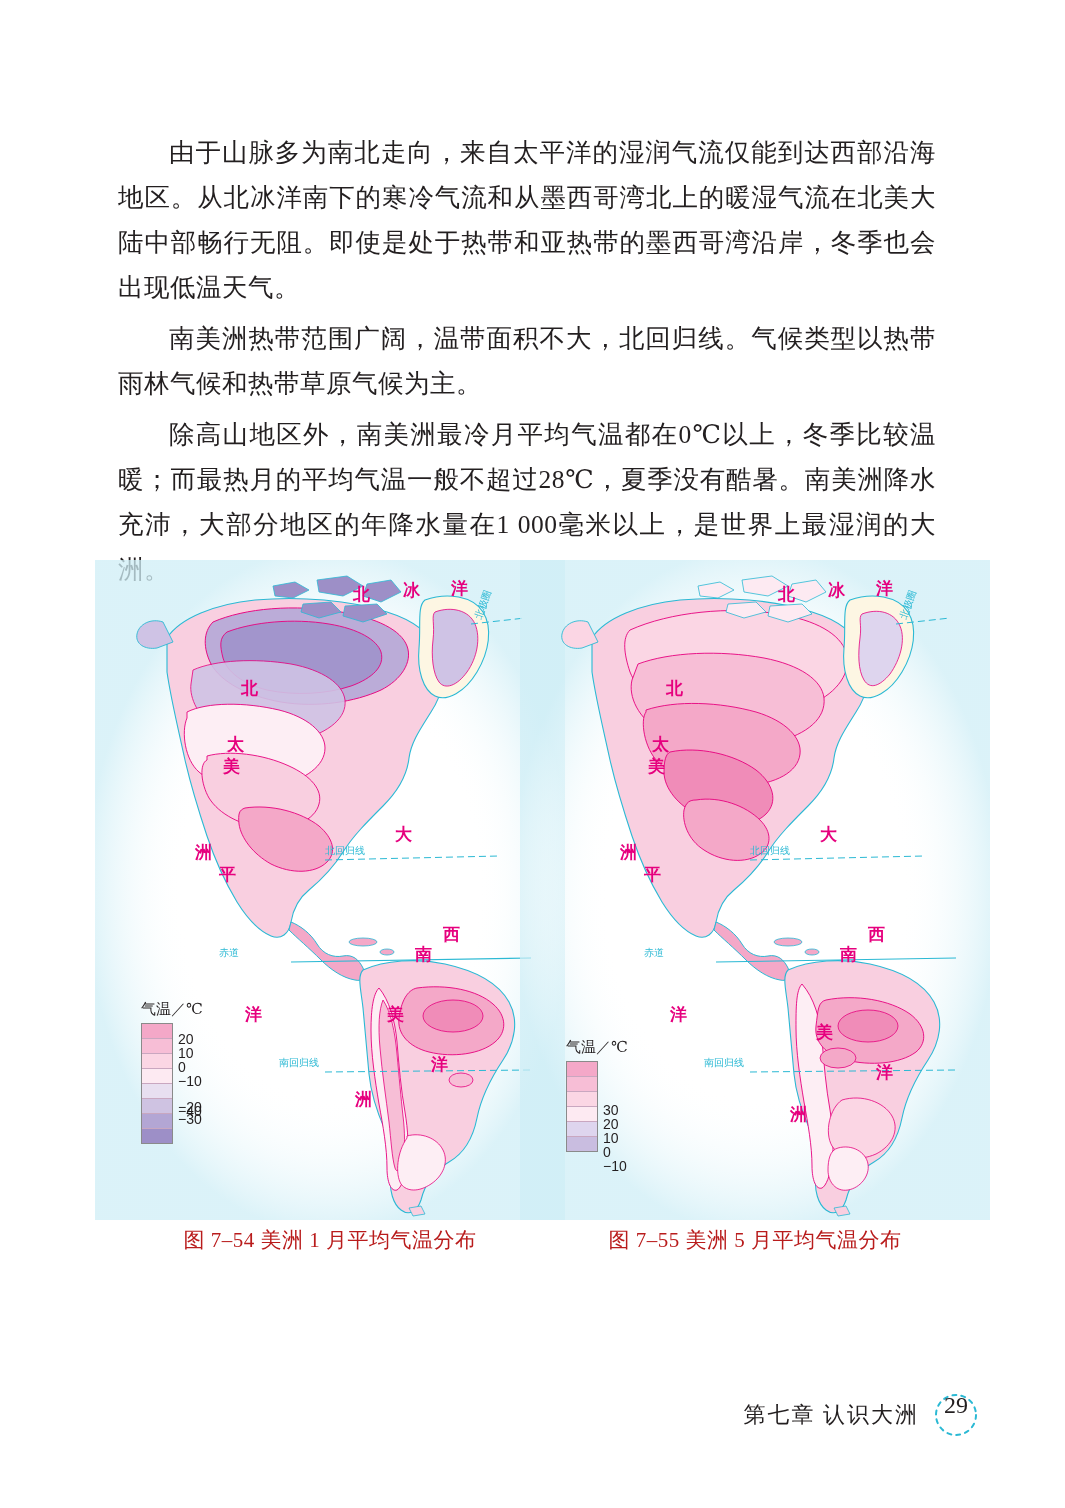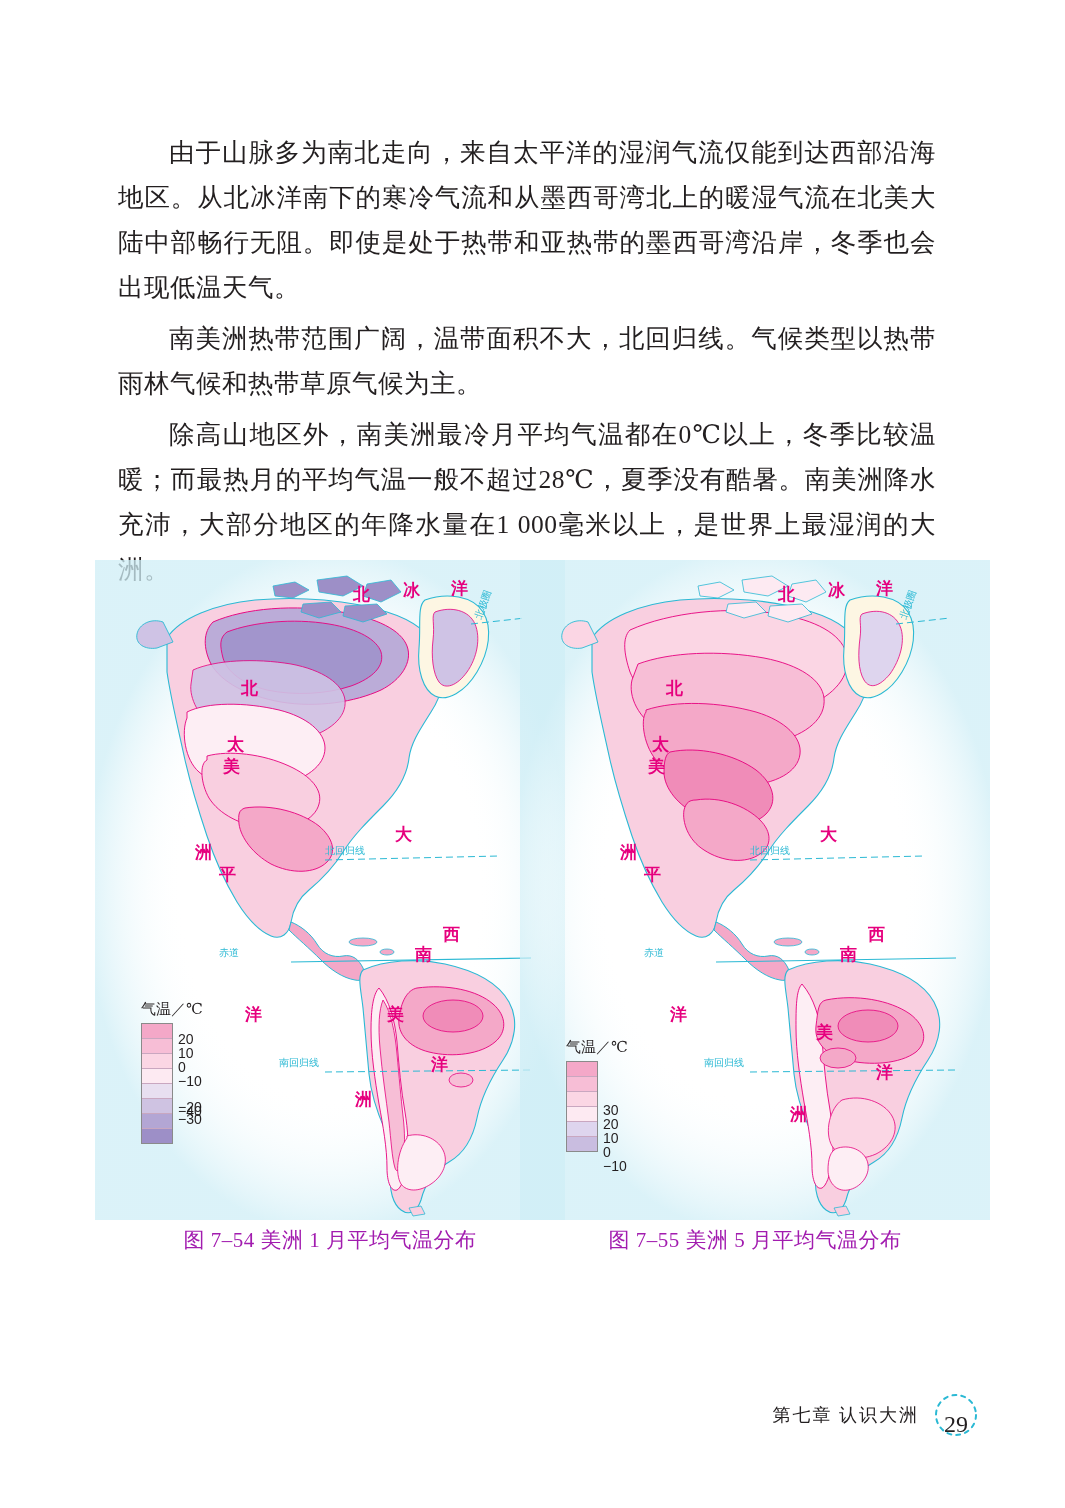"图 7–54 美洲 1 月平均气温分布" .fig-caption { color: #a21caf -> #b91c1c }
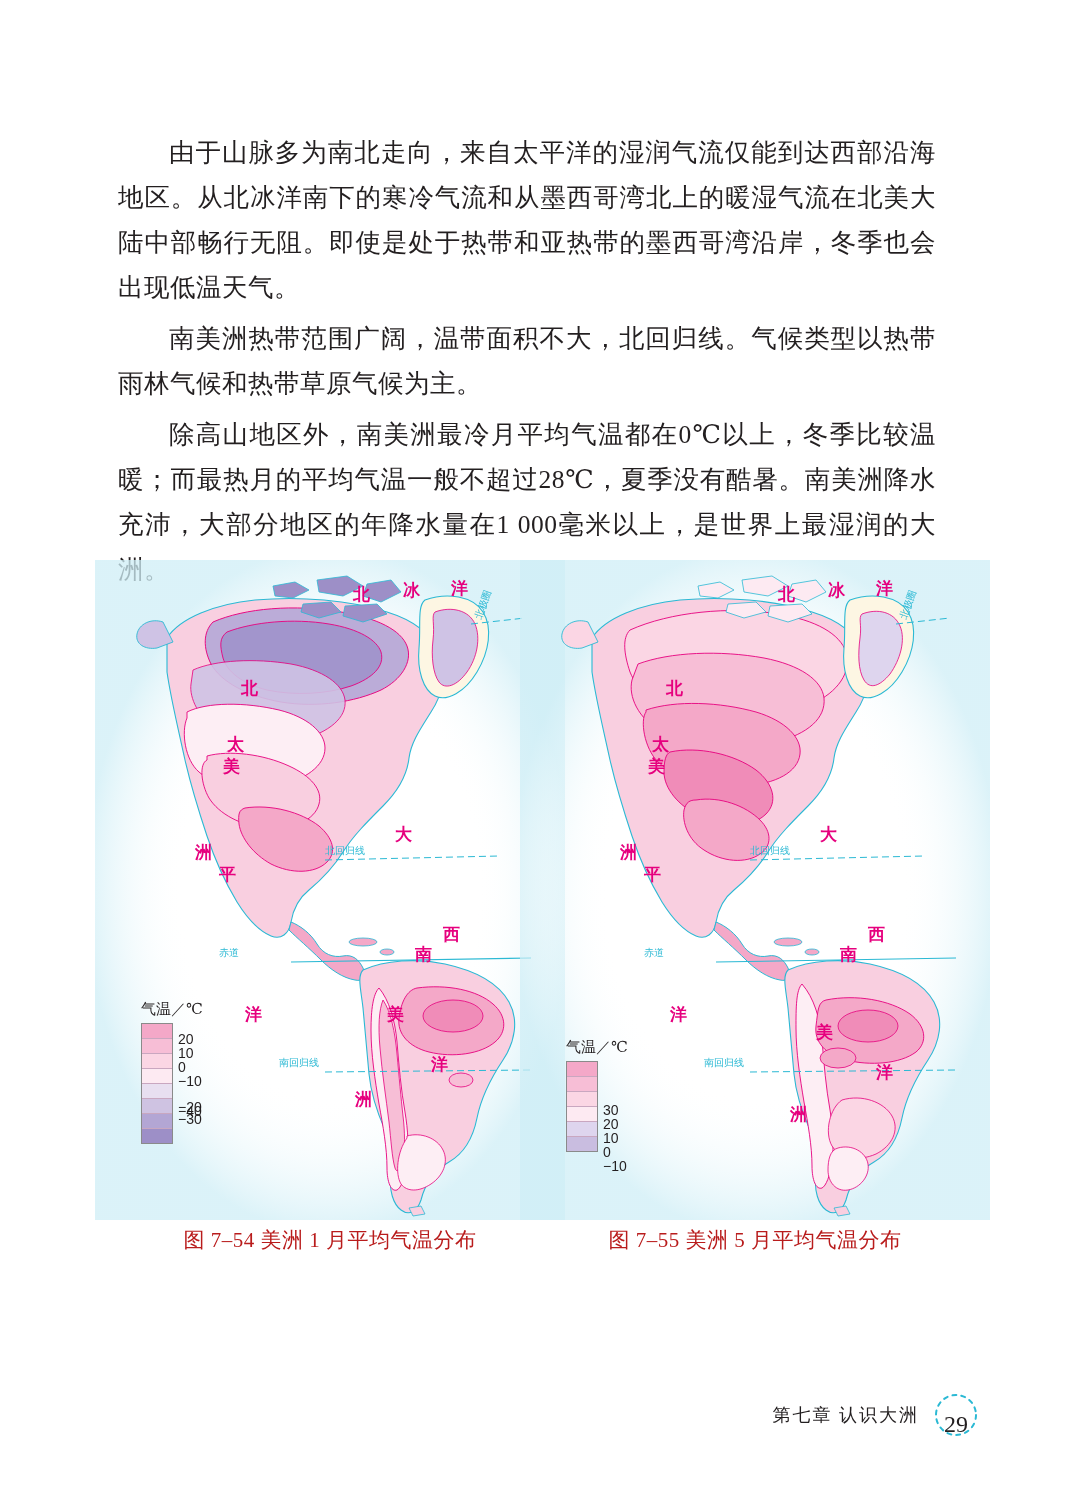"第七章 认识大洲" .footer-text { font-size: 18px -> 22px }
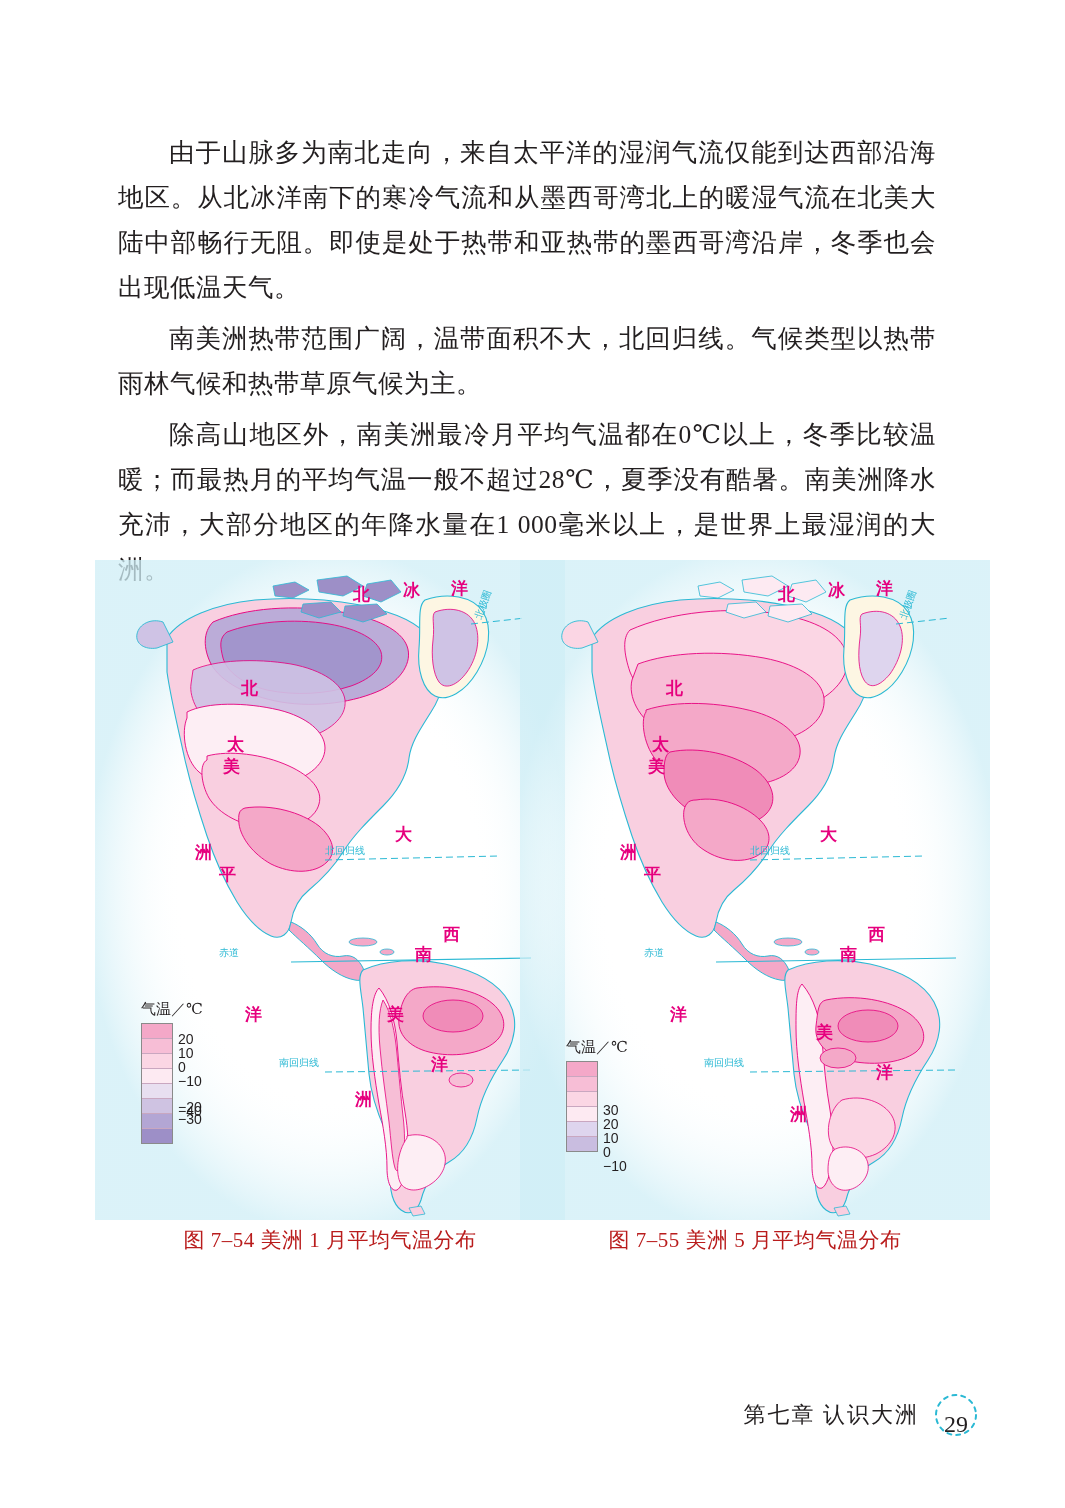"29" .page-number-wrap { align-items: flex-end -> flex-start }
